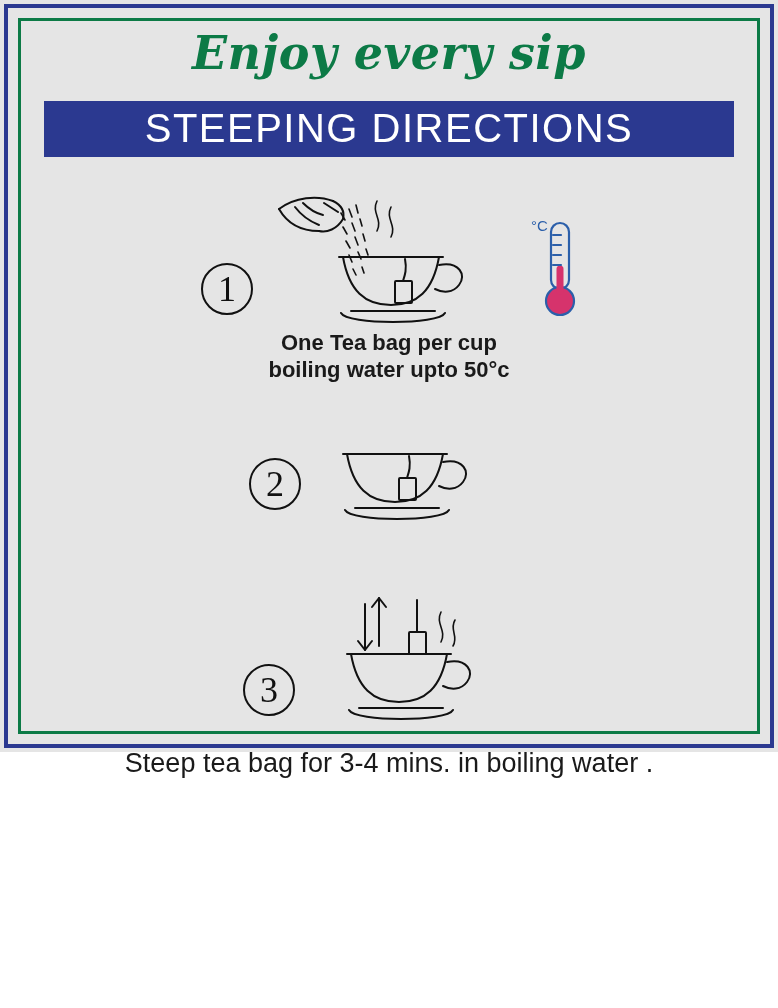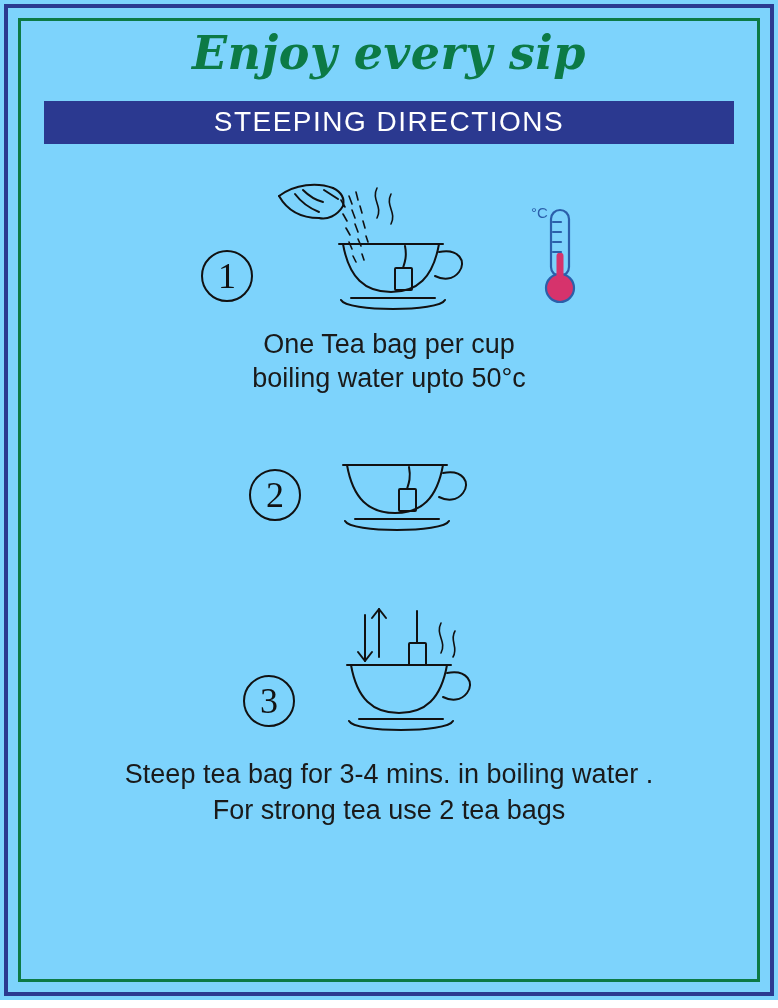"Enjoy every sip" .page { background: #7dd3fc -> #e5e5e5; height: 1000px -> 752px }
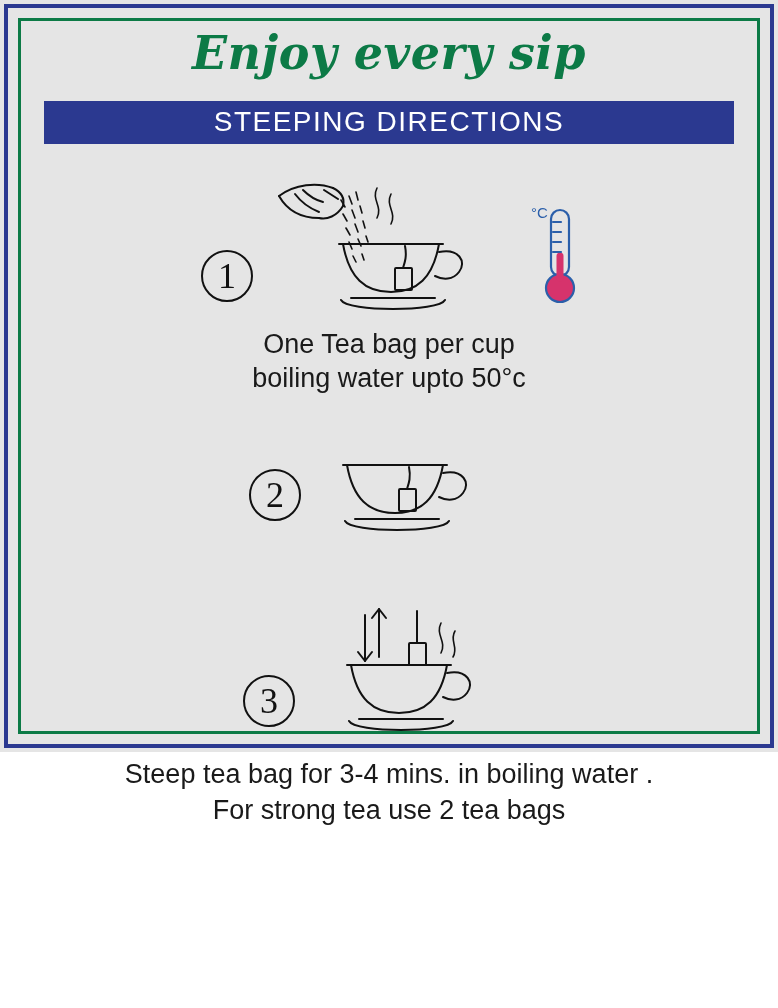"STEEPING DIRECTIONS" .banner { font-size: 28px -> 40px }
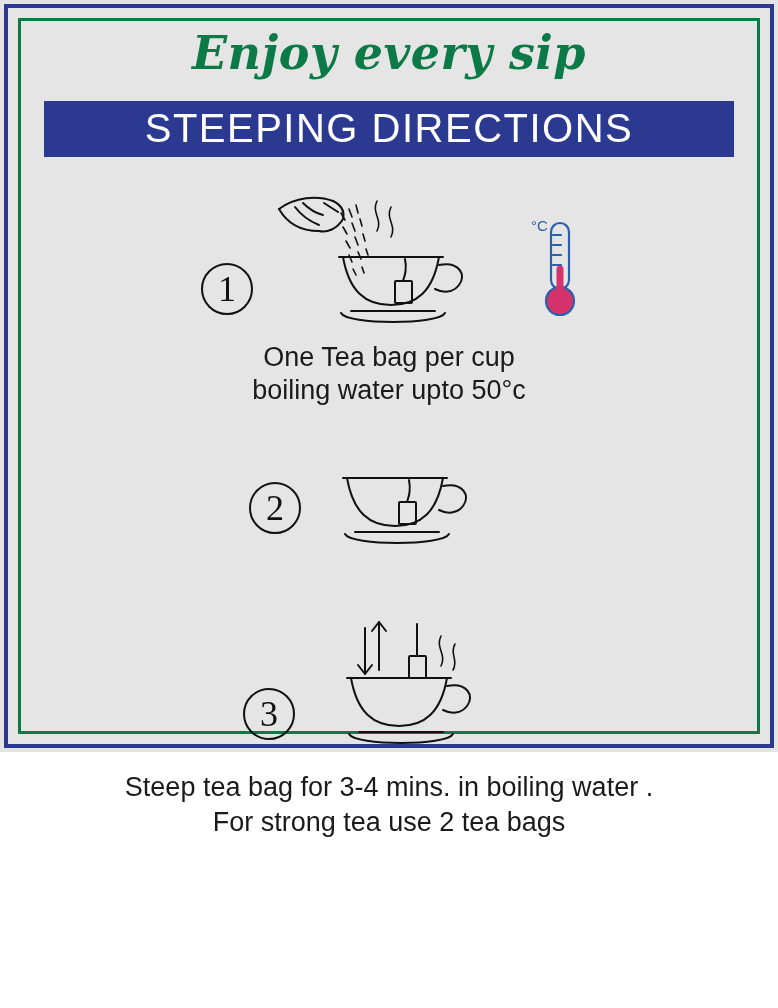"One Tea bag per cup" .step-caption { font-size: 27px -> 22px; font-weight: none -> bold; margin-top: 12px -> none }
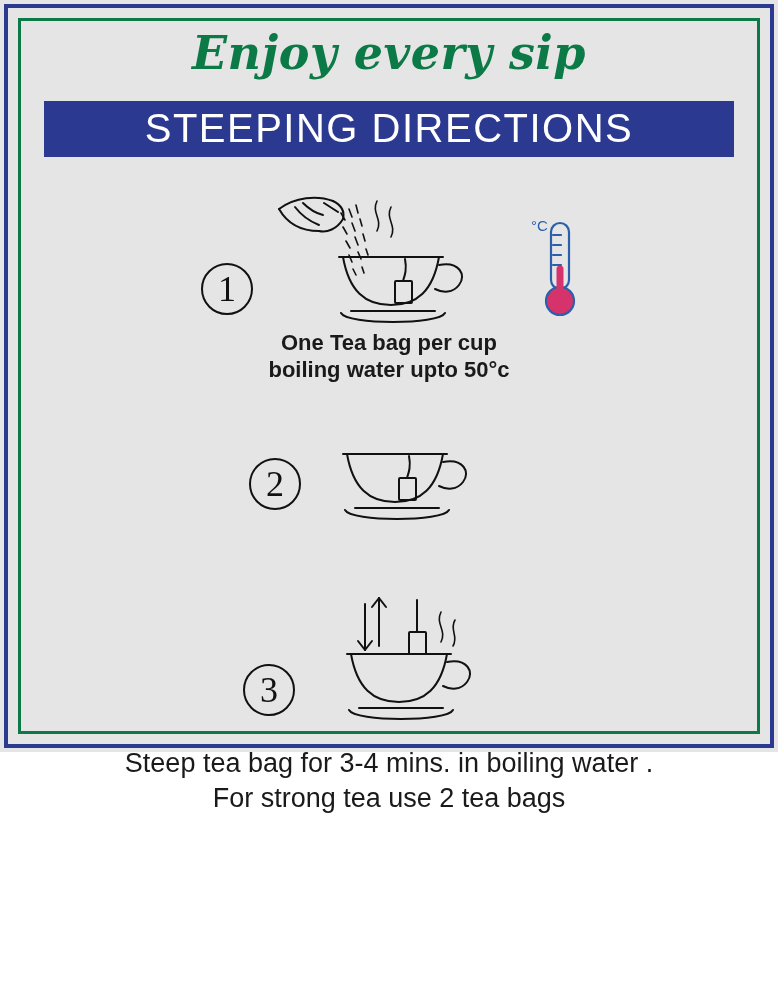"For strong tea use 2" div { html: <div>For strong tea use 2 tea bags</div> -> none }
